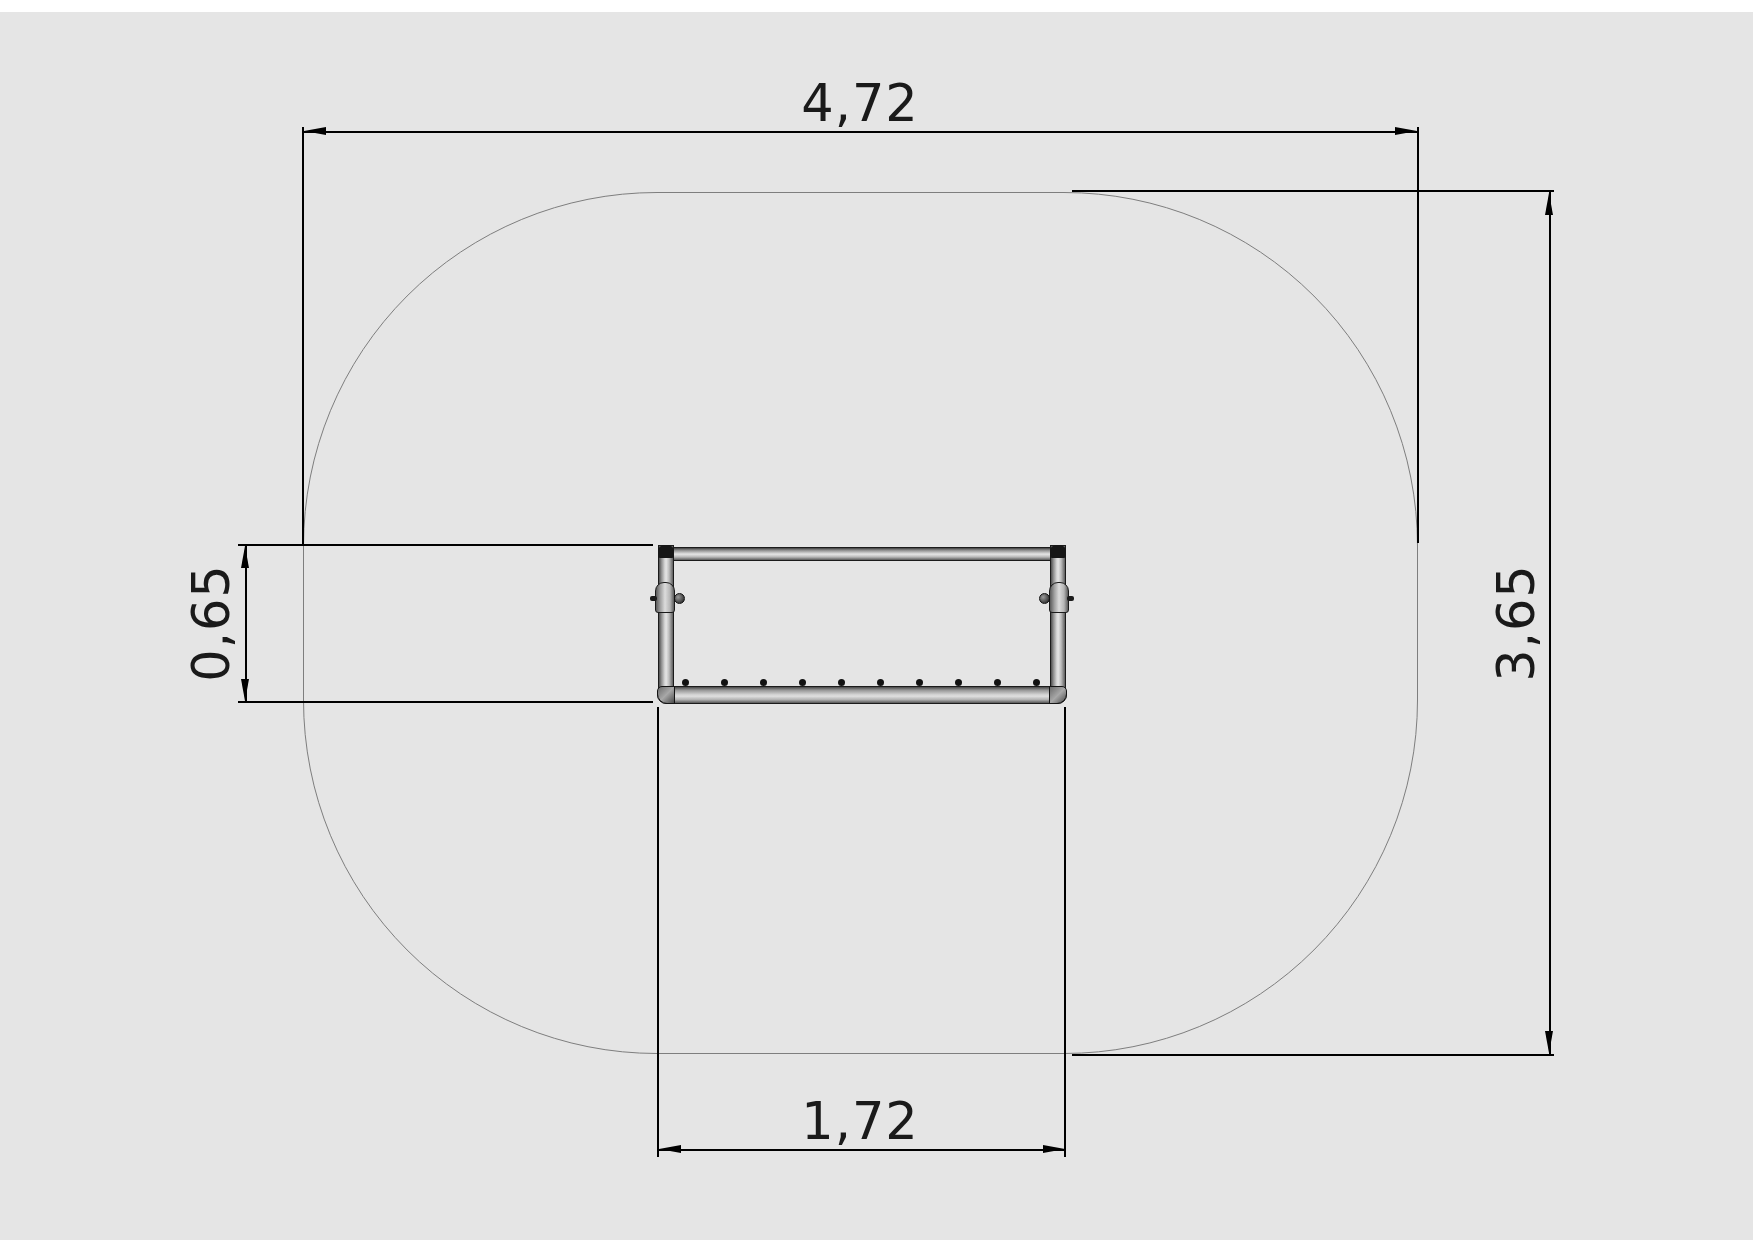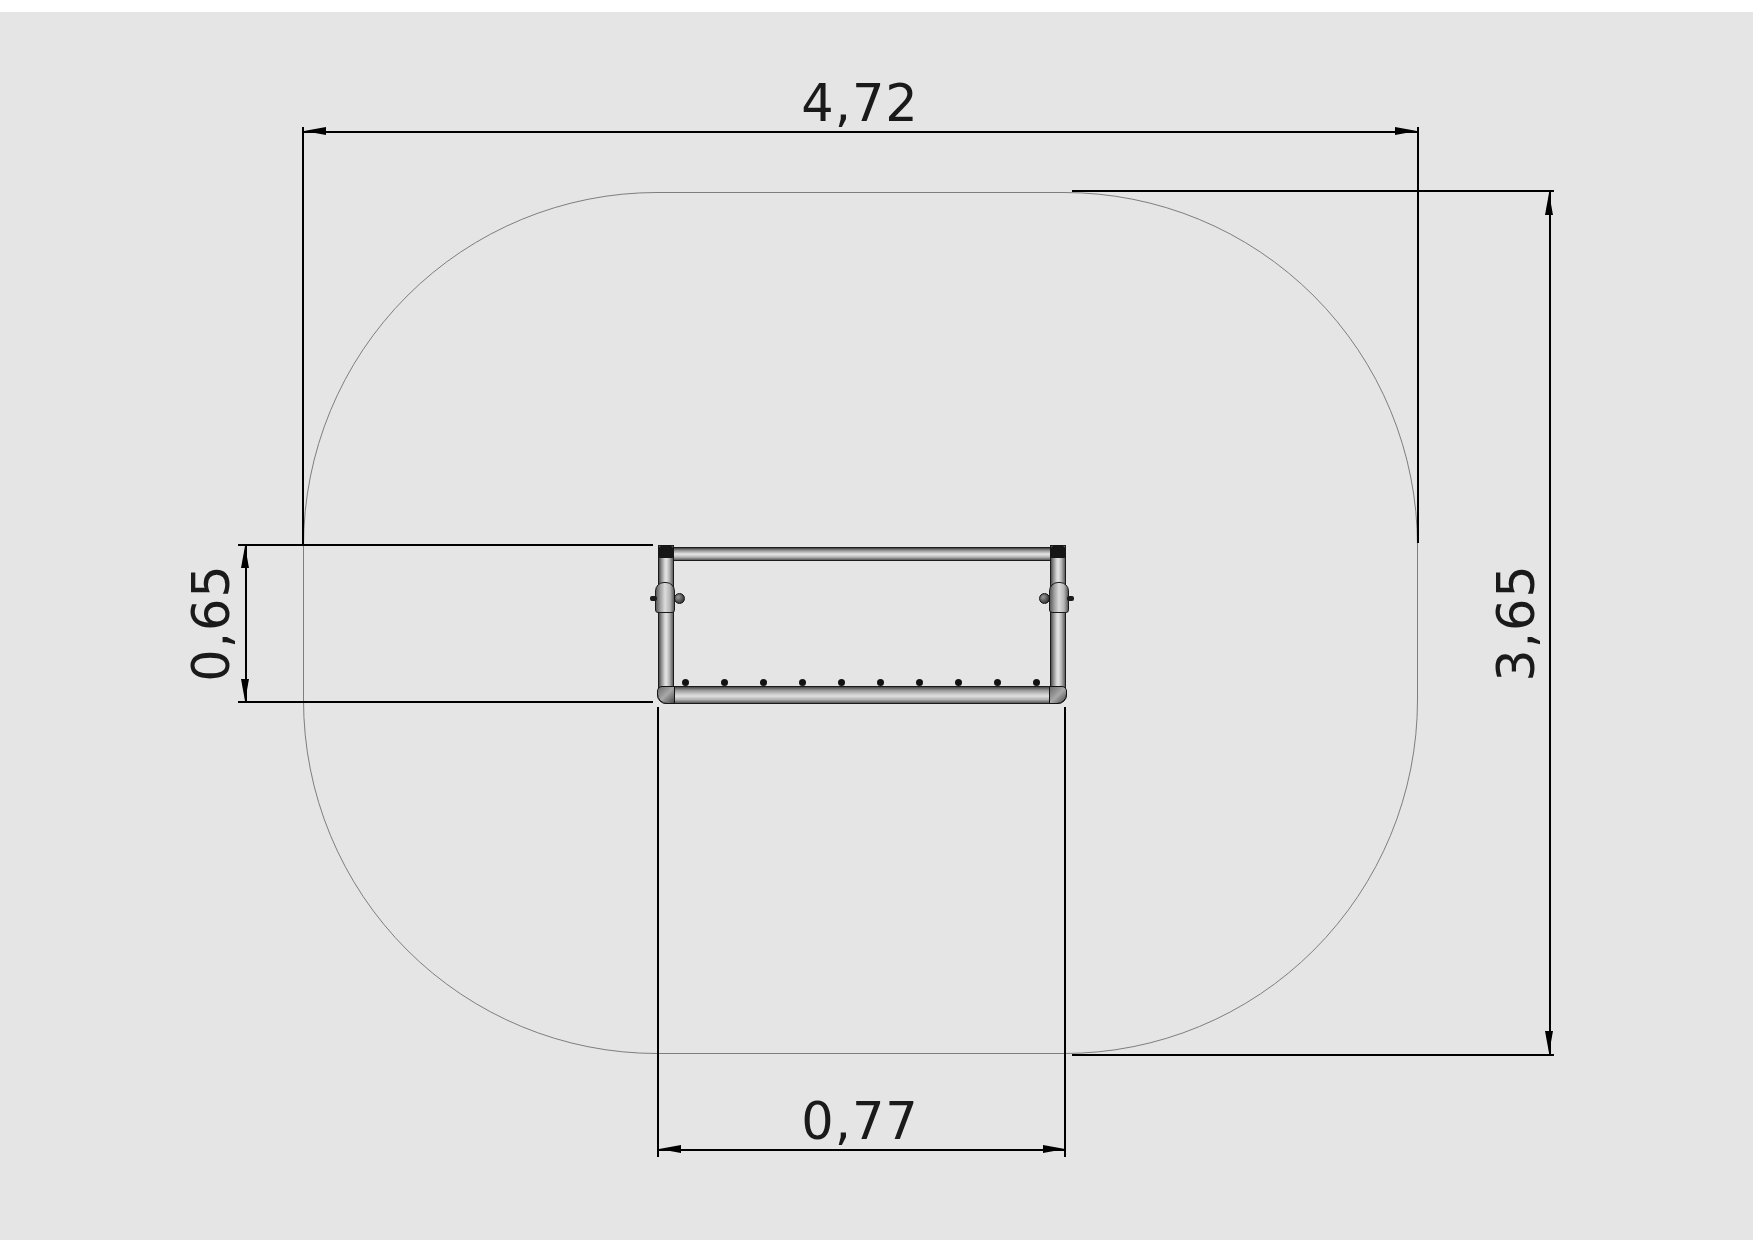"0,77" div.dim-label { text: 0,77 -> 1,72 }
